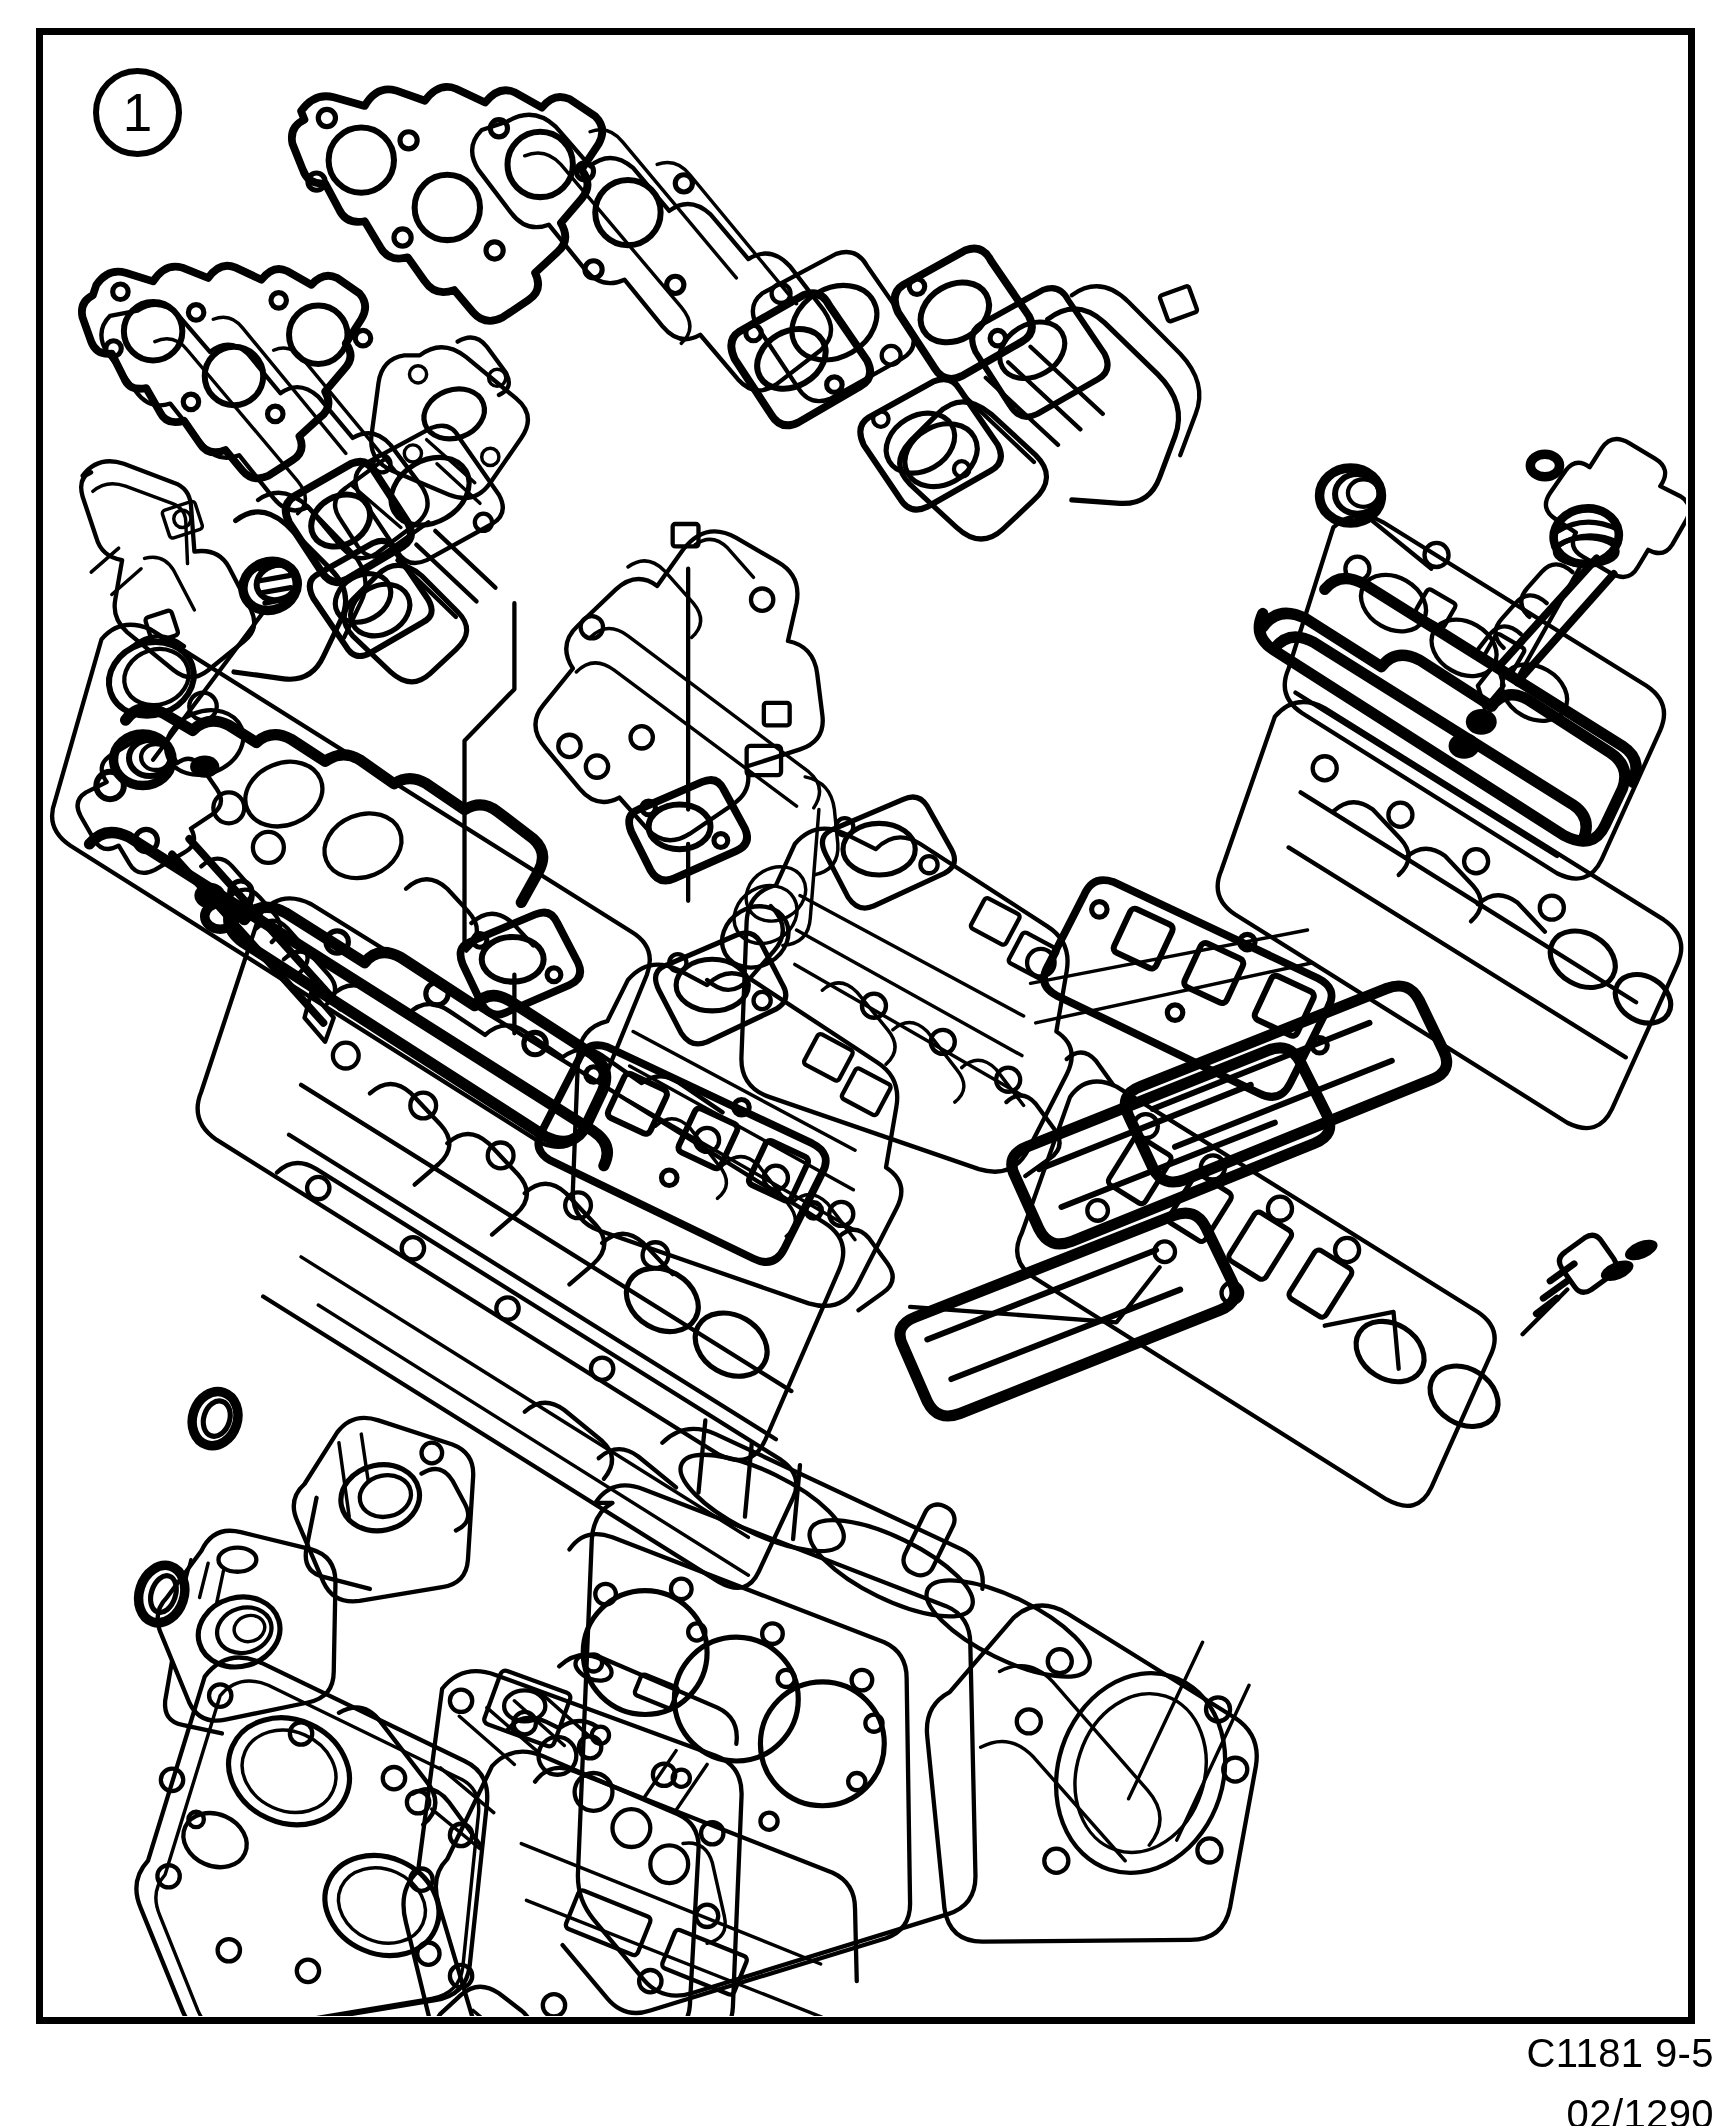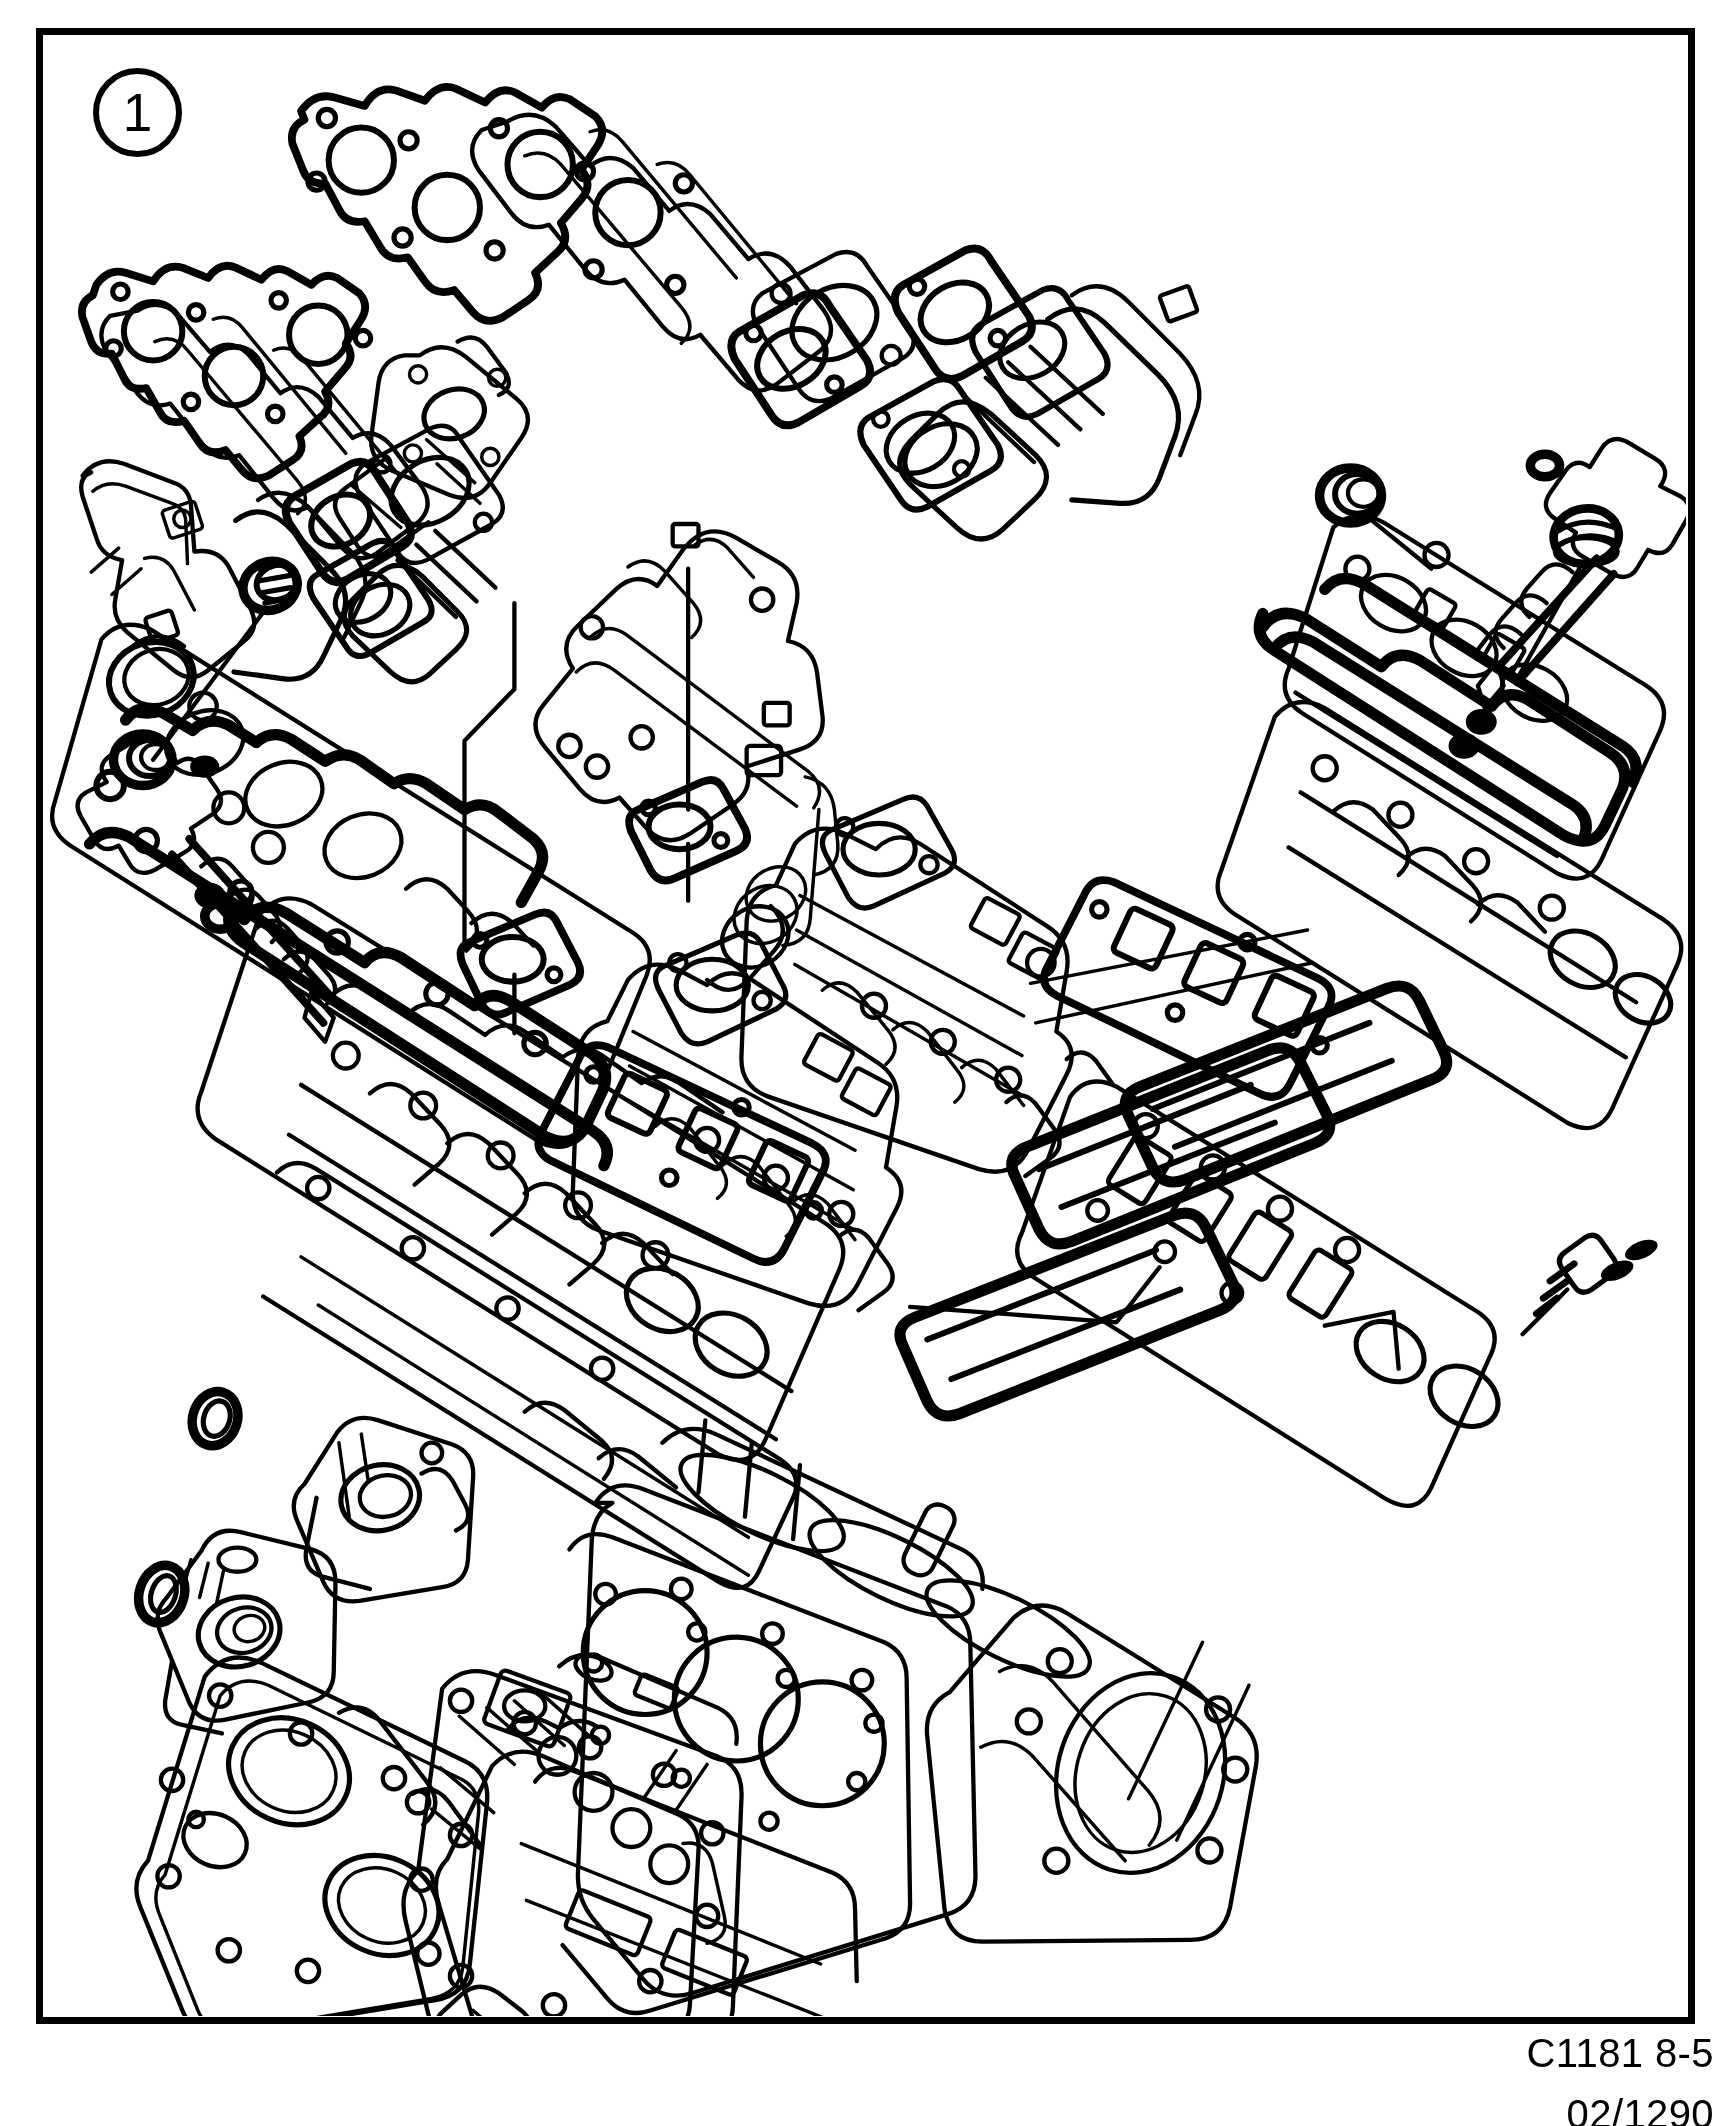"C1181 8-5" div { text: 8-5 -> 9-5 }
